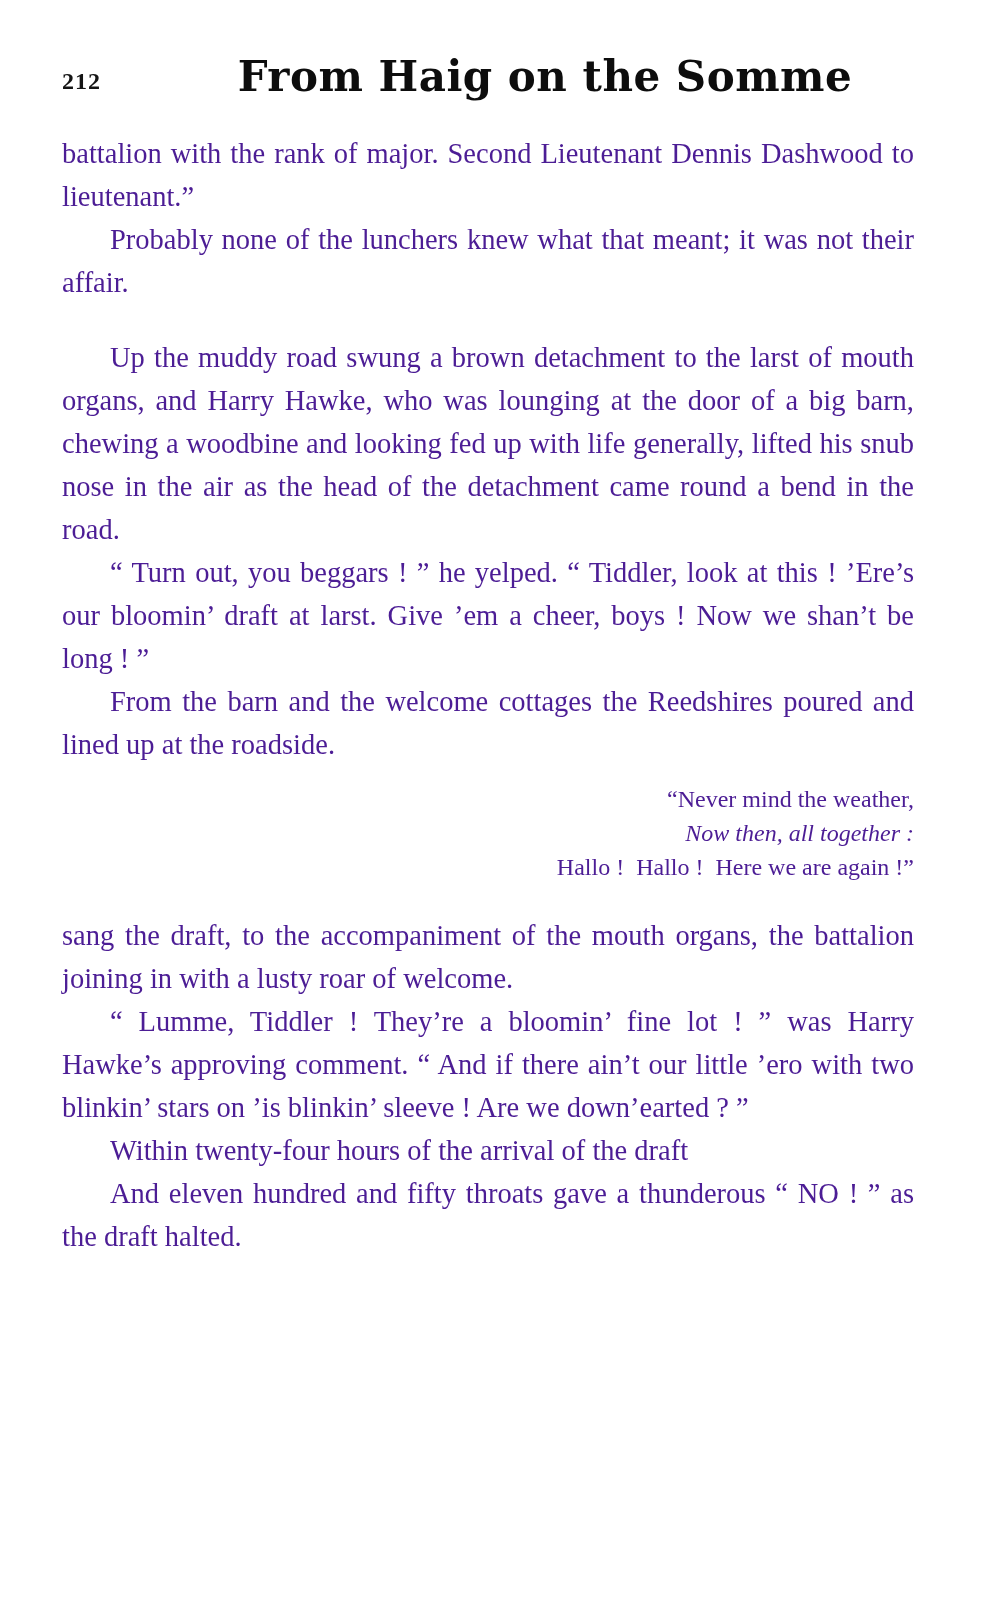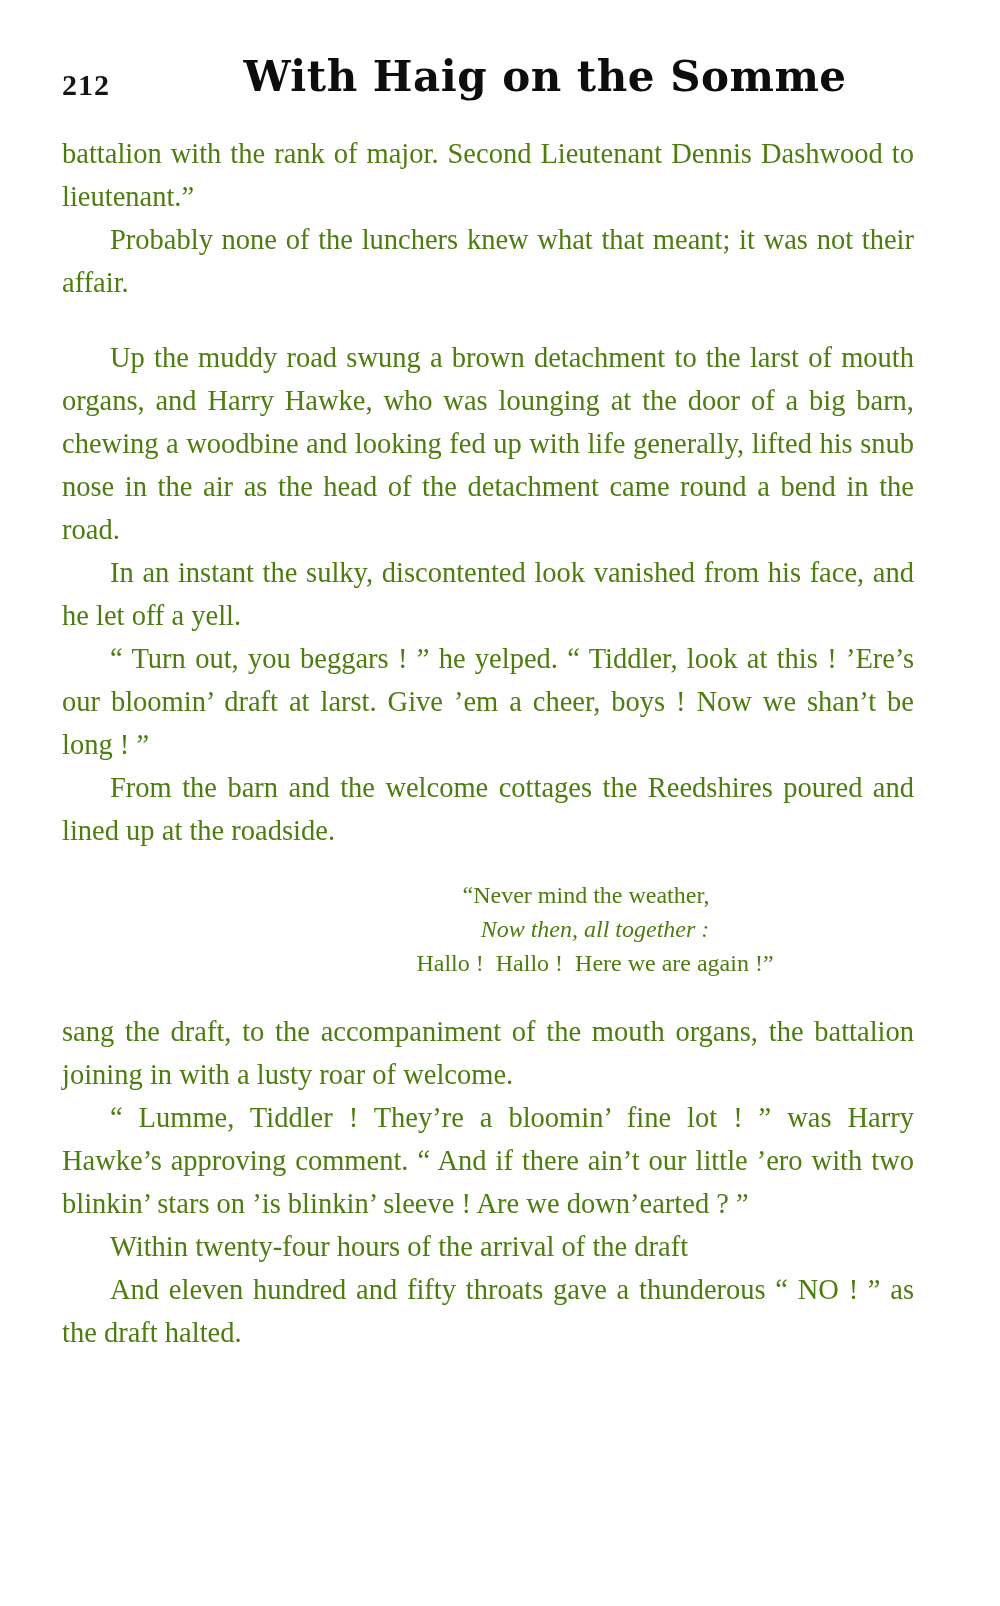"212" .folio { font-size: 30px -> 24px }
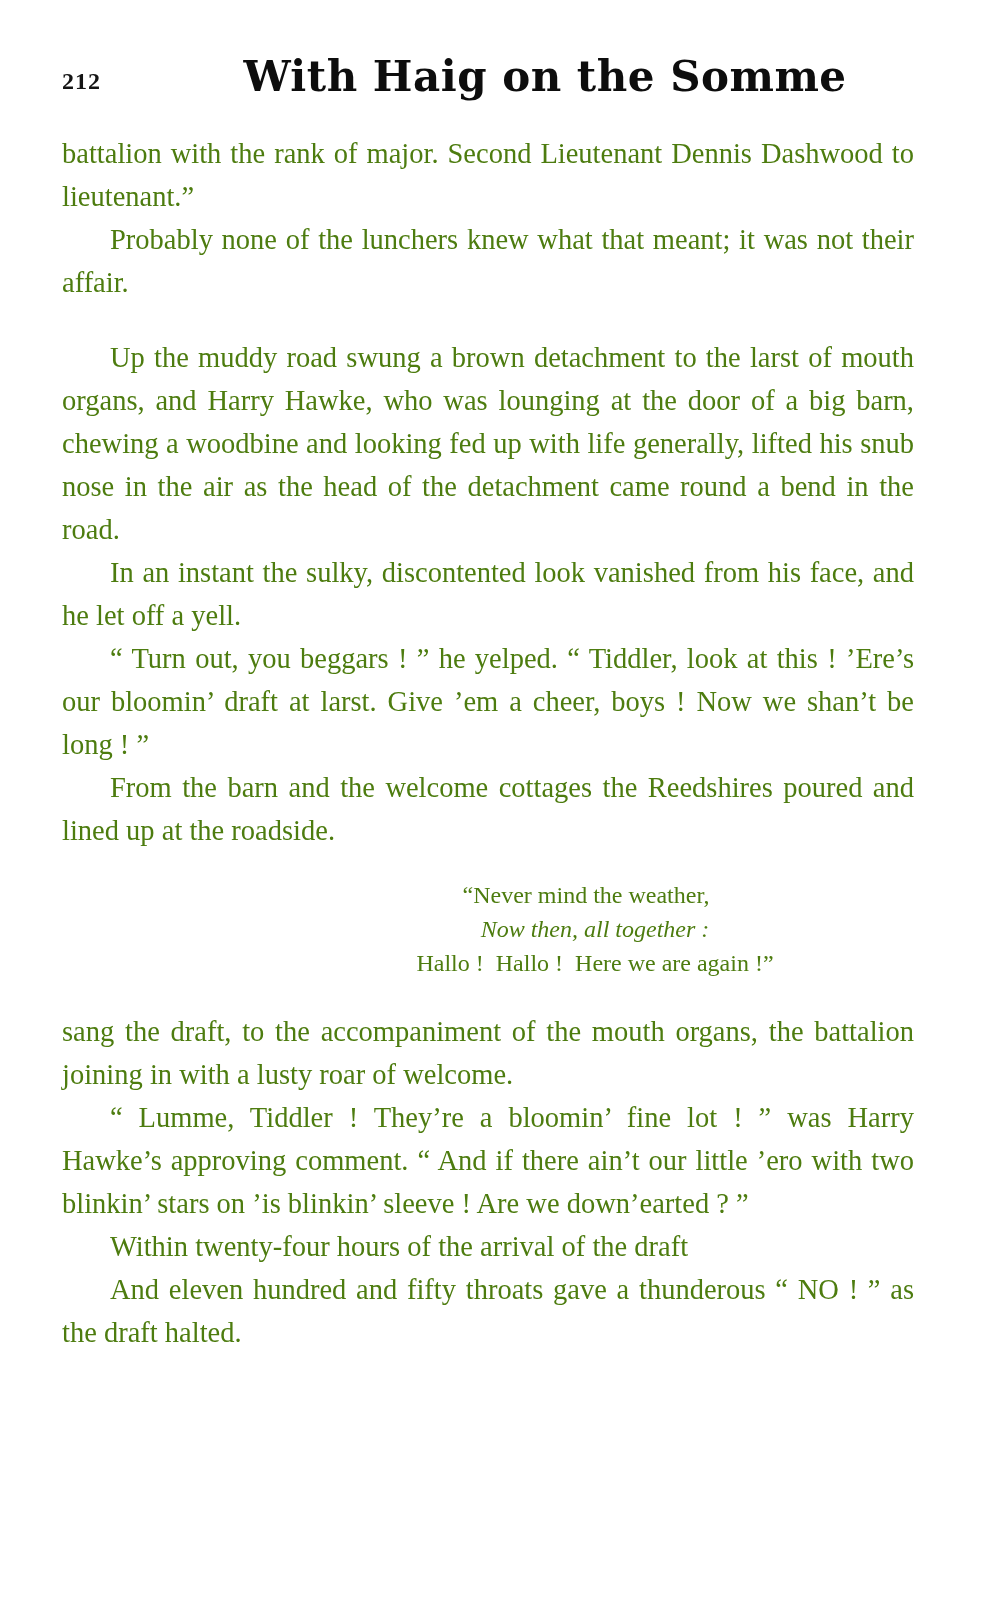"With Haig on the Somme" div.booktitle { text: With -> From }
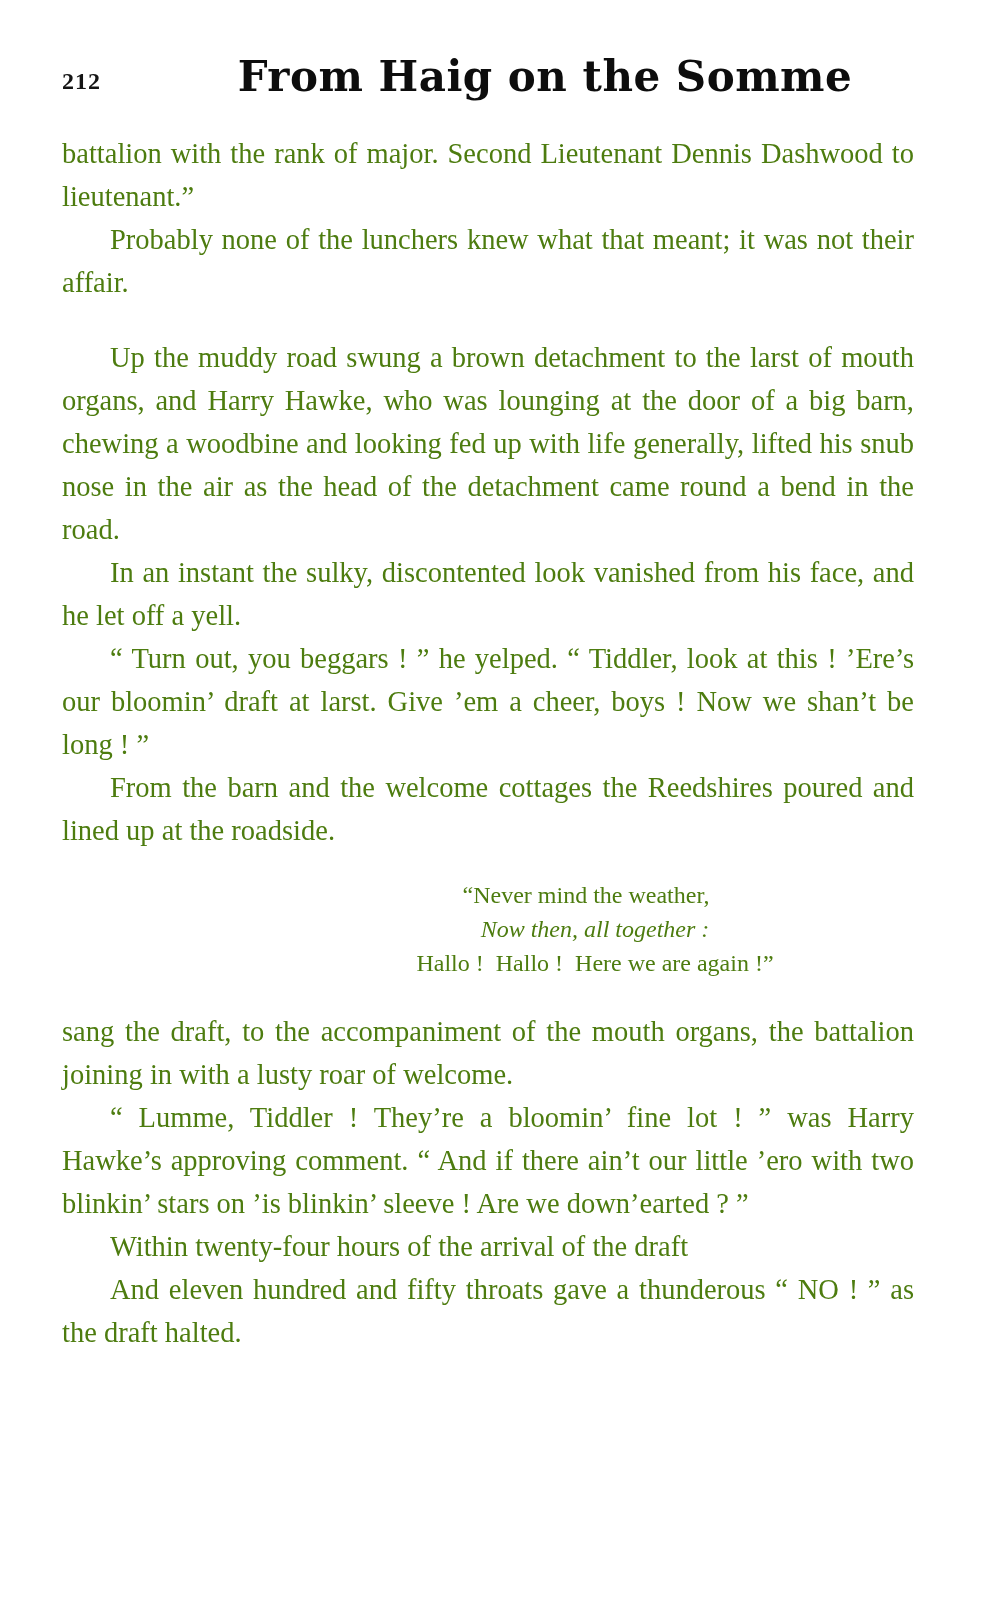"battalion with the rank of" .body-text { color: #4d7c0f -> #4c1d95 }
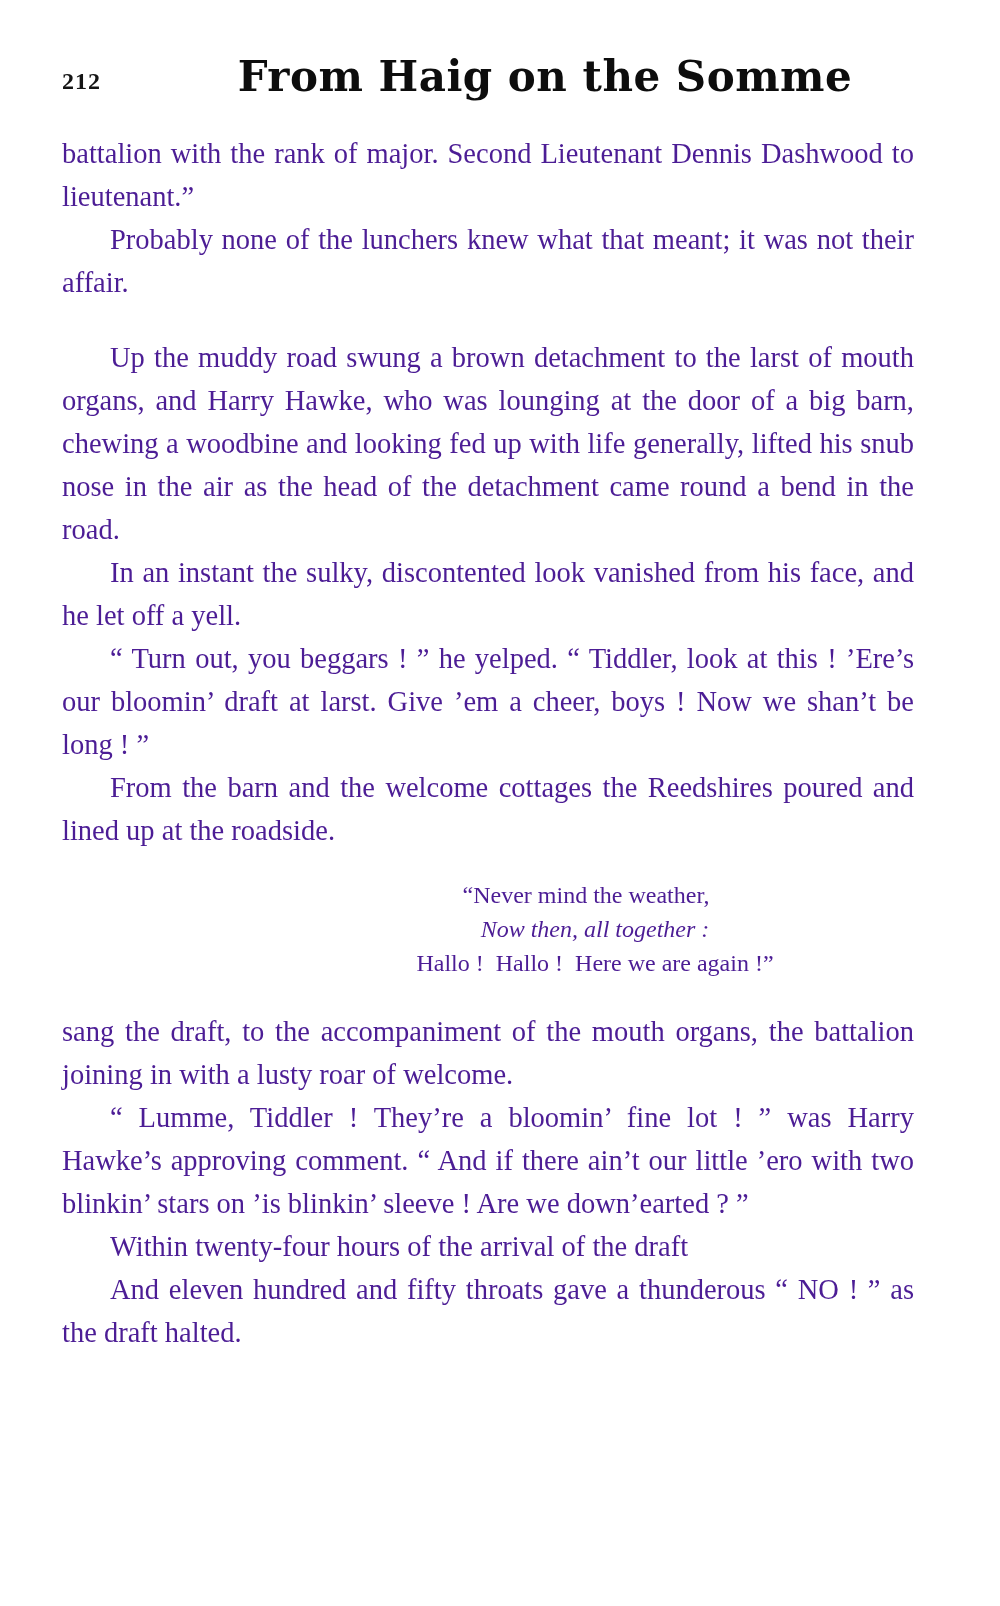"In an instant the sulky," p.indent { html: <p>In an instant the sulky, discontented look vanished from his face, and he let off a yell.</p> -> none }
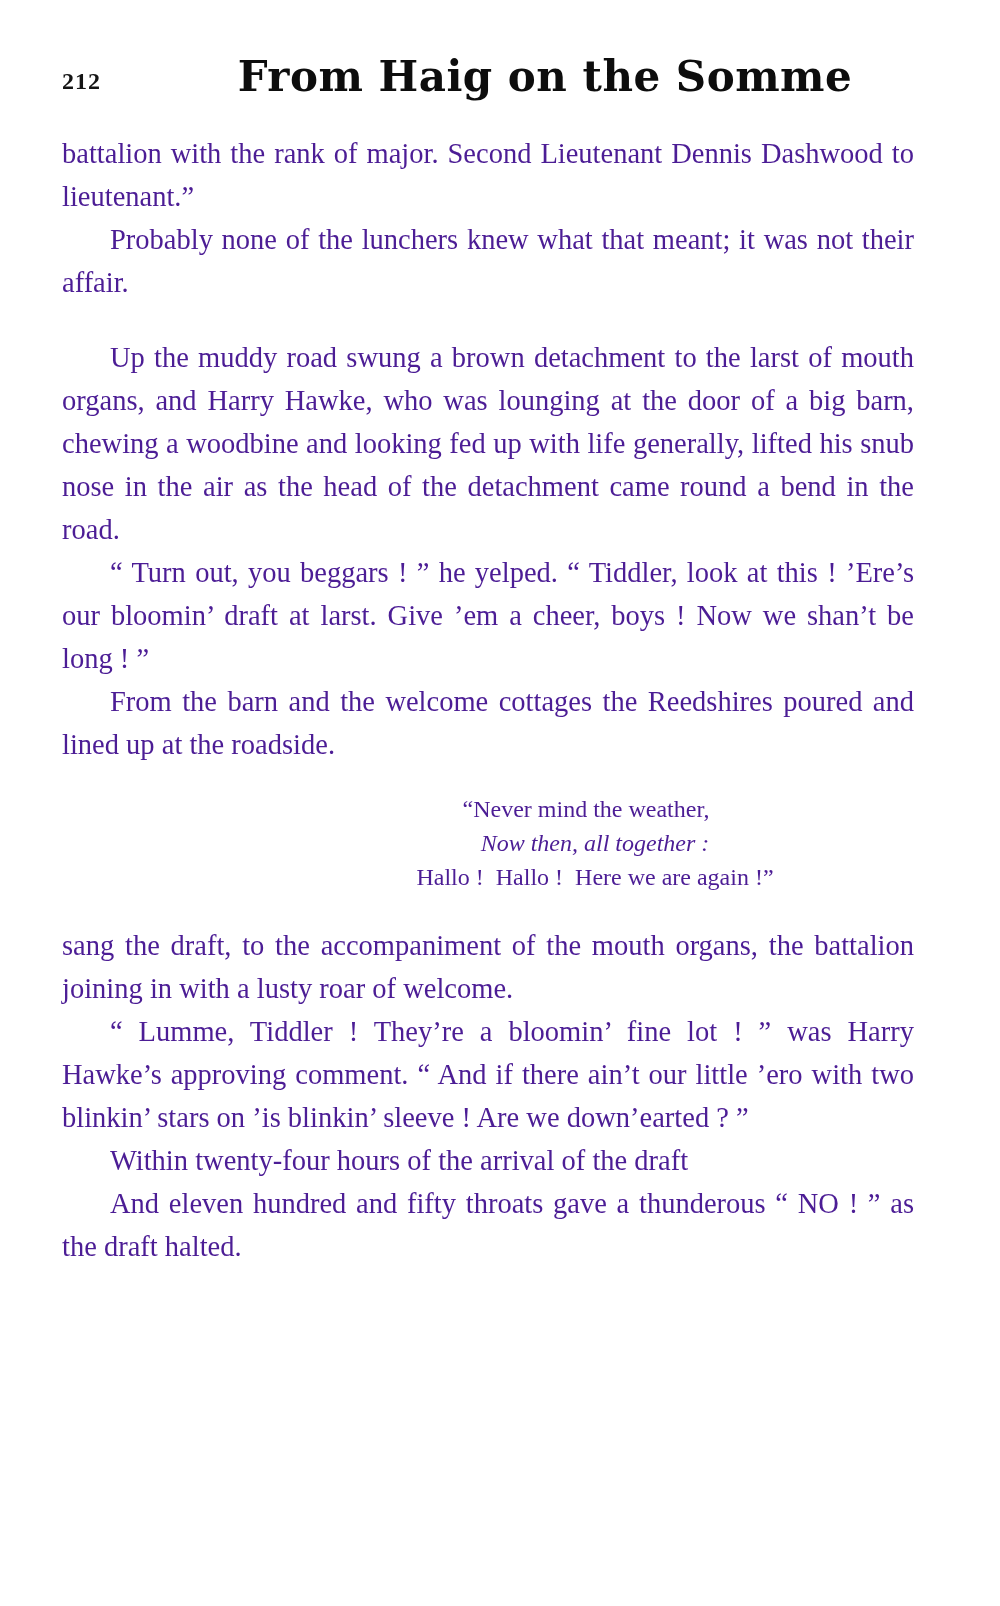"“Never mind the weather," .verse { margin: 26px 0 30px 0 -> 16px 0 30px 0; text-align: center -> right }
